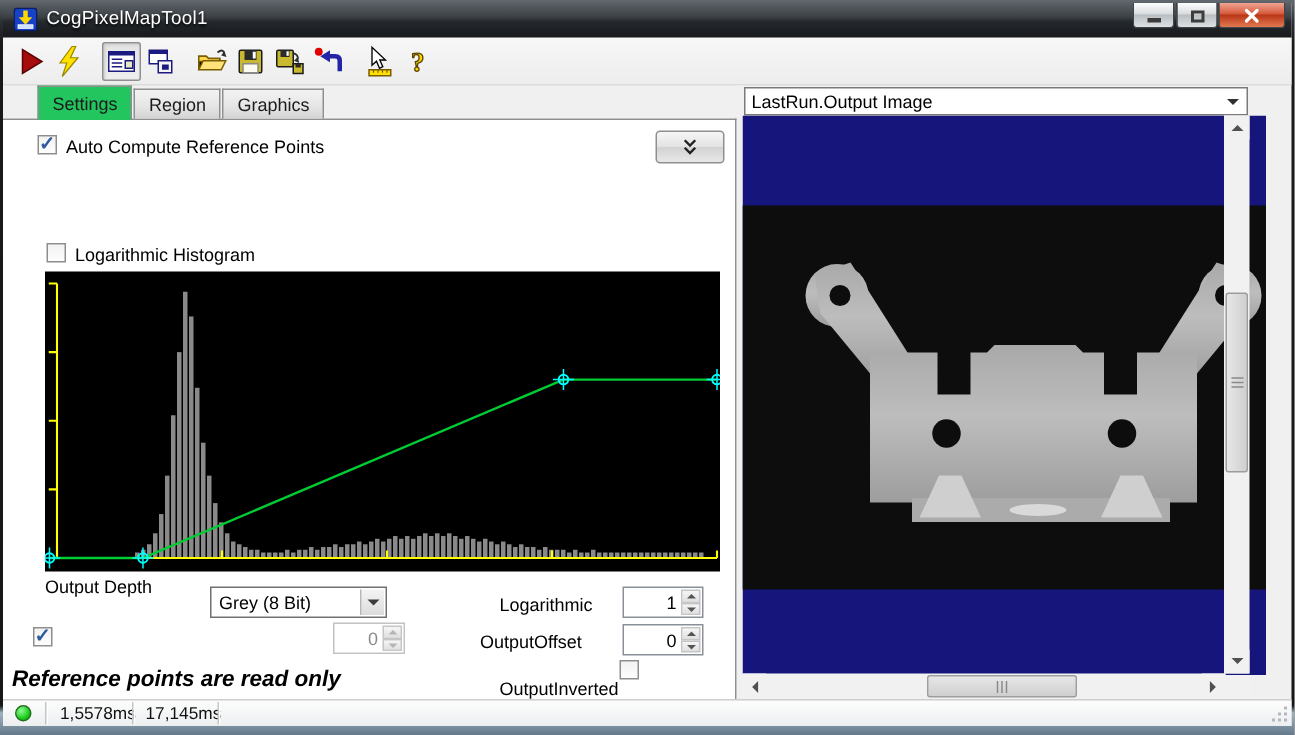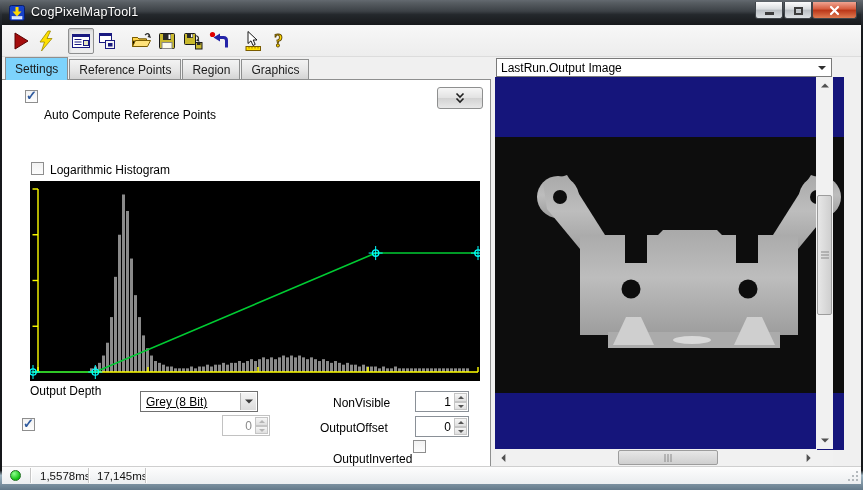"Settings" .tab.active { background: #7dd3fc -> #22c55e; margin-left: none -> 20px }
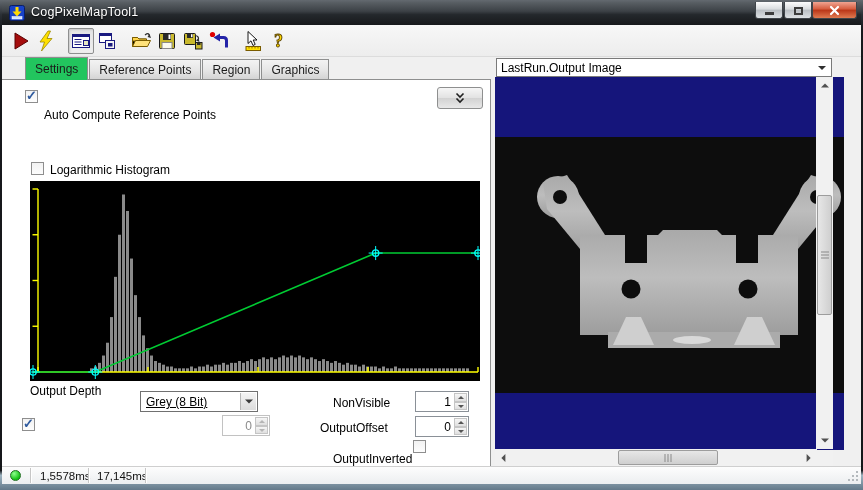"Reference Points" div.tab { html: <div>Reference Points</div> -> none }
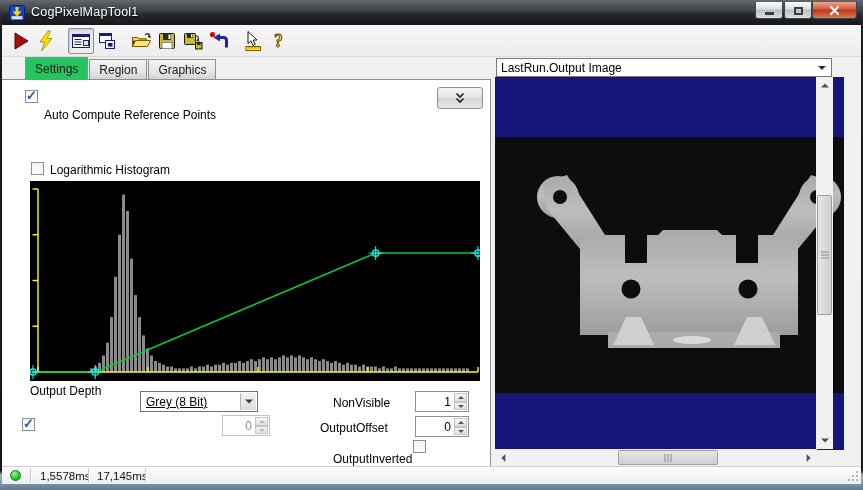"Auto Compute Reference Points" span.label { top: 28px -> 11px }
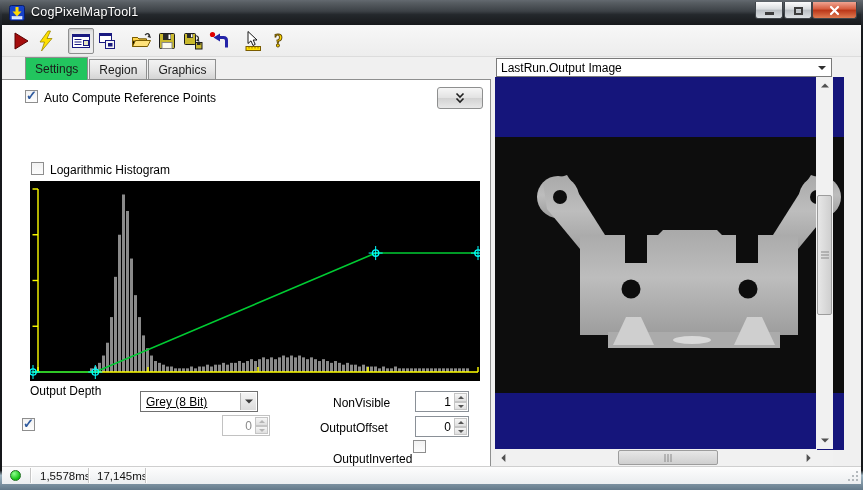"Grey (8 Bit)" .combo .val { text-decoration: underline -> none }
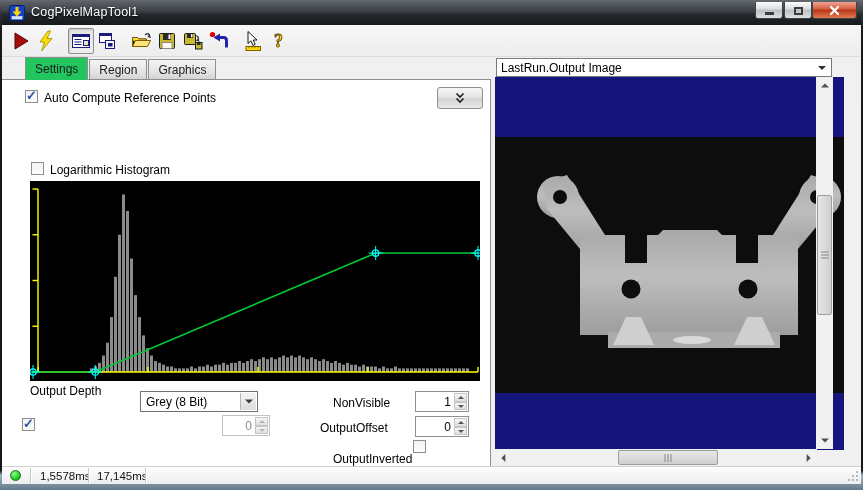"NonVisible" span.label { text: NonVisible -> Logarithmic }
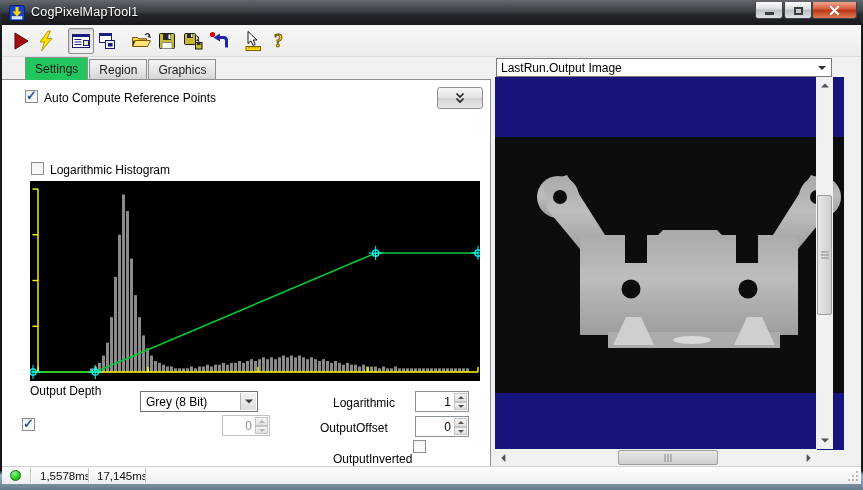"Reference points are read only" span.readonly-msg { html: none -> <span>Reference points are read only</span> }
